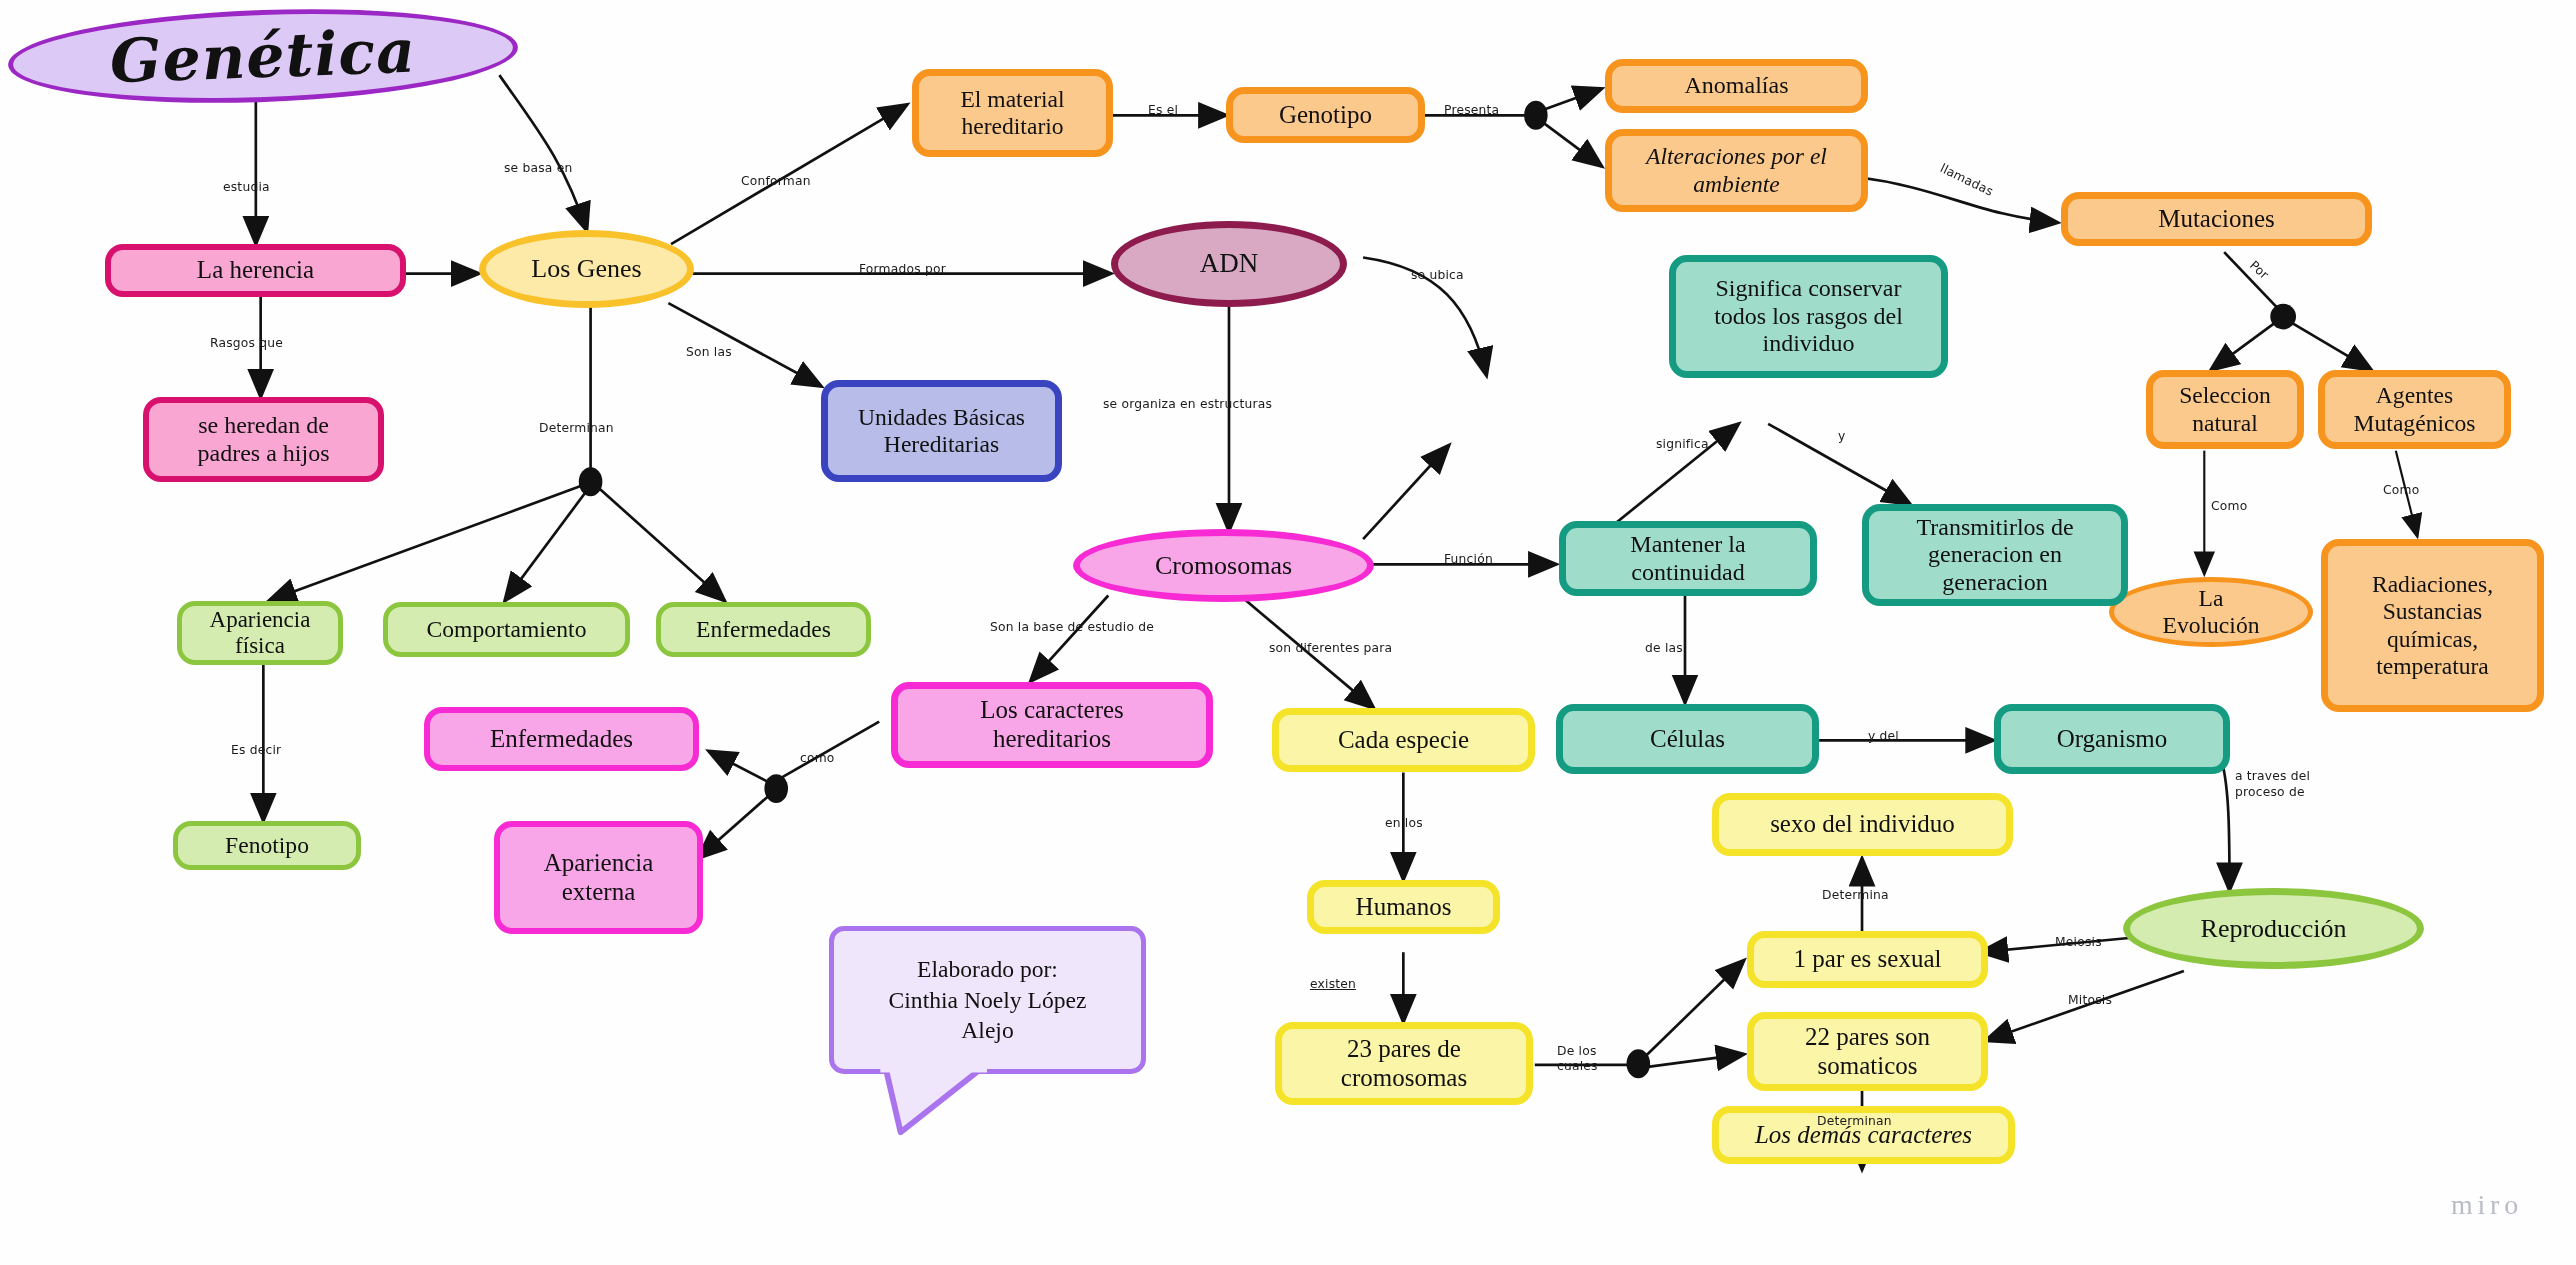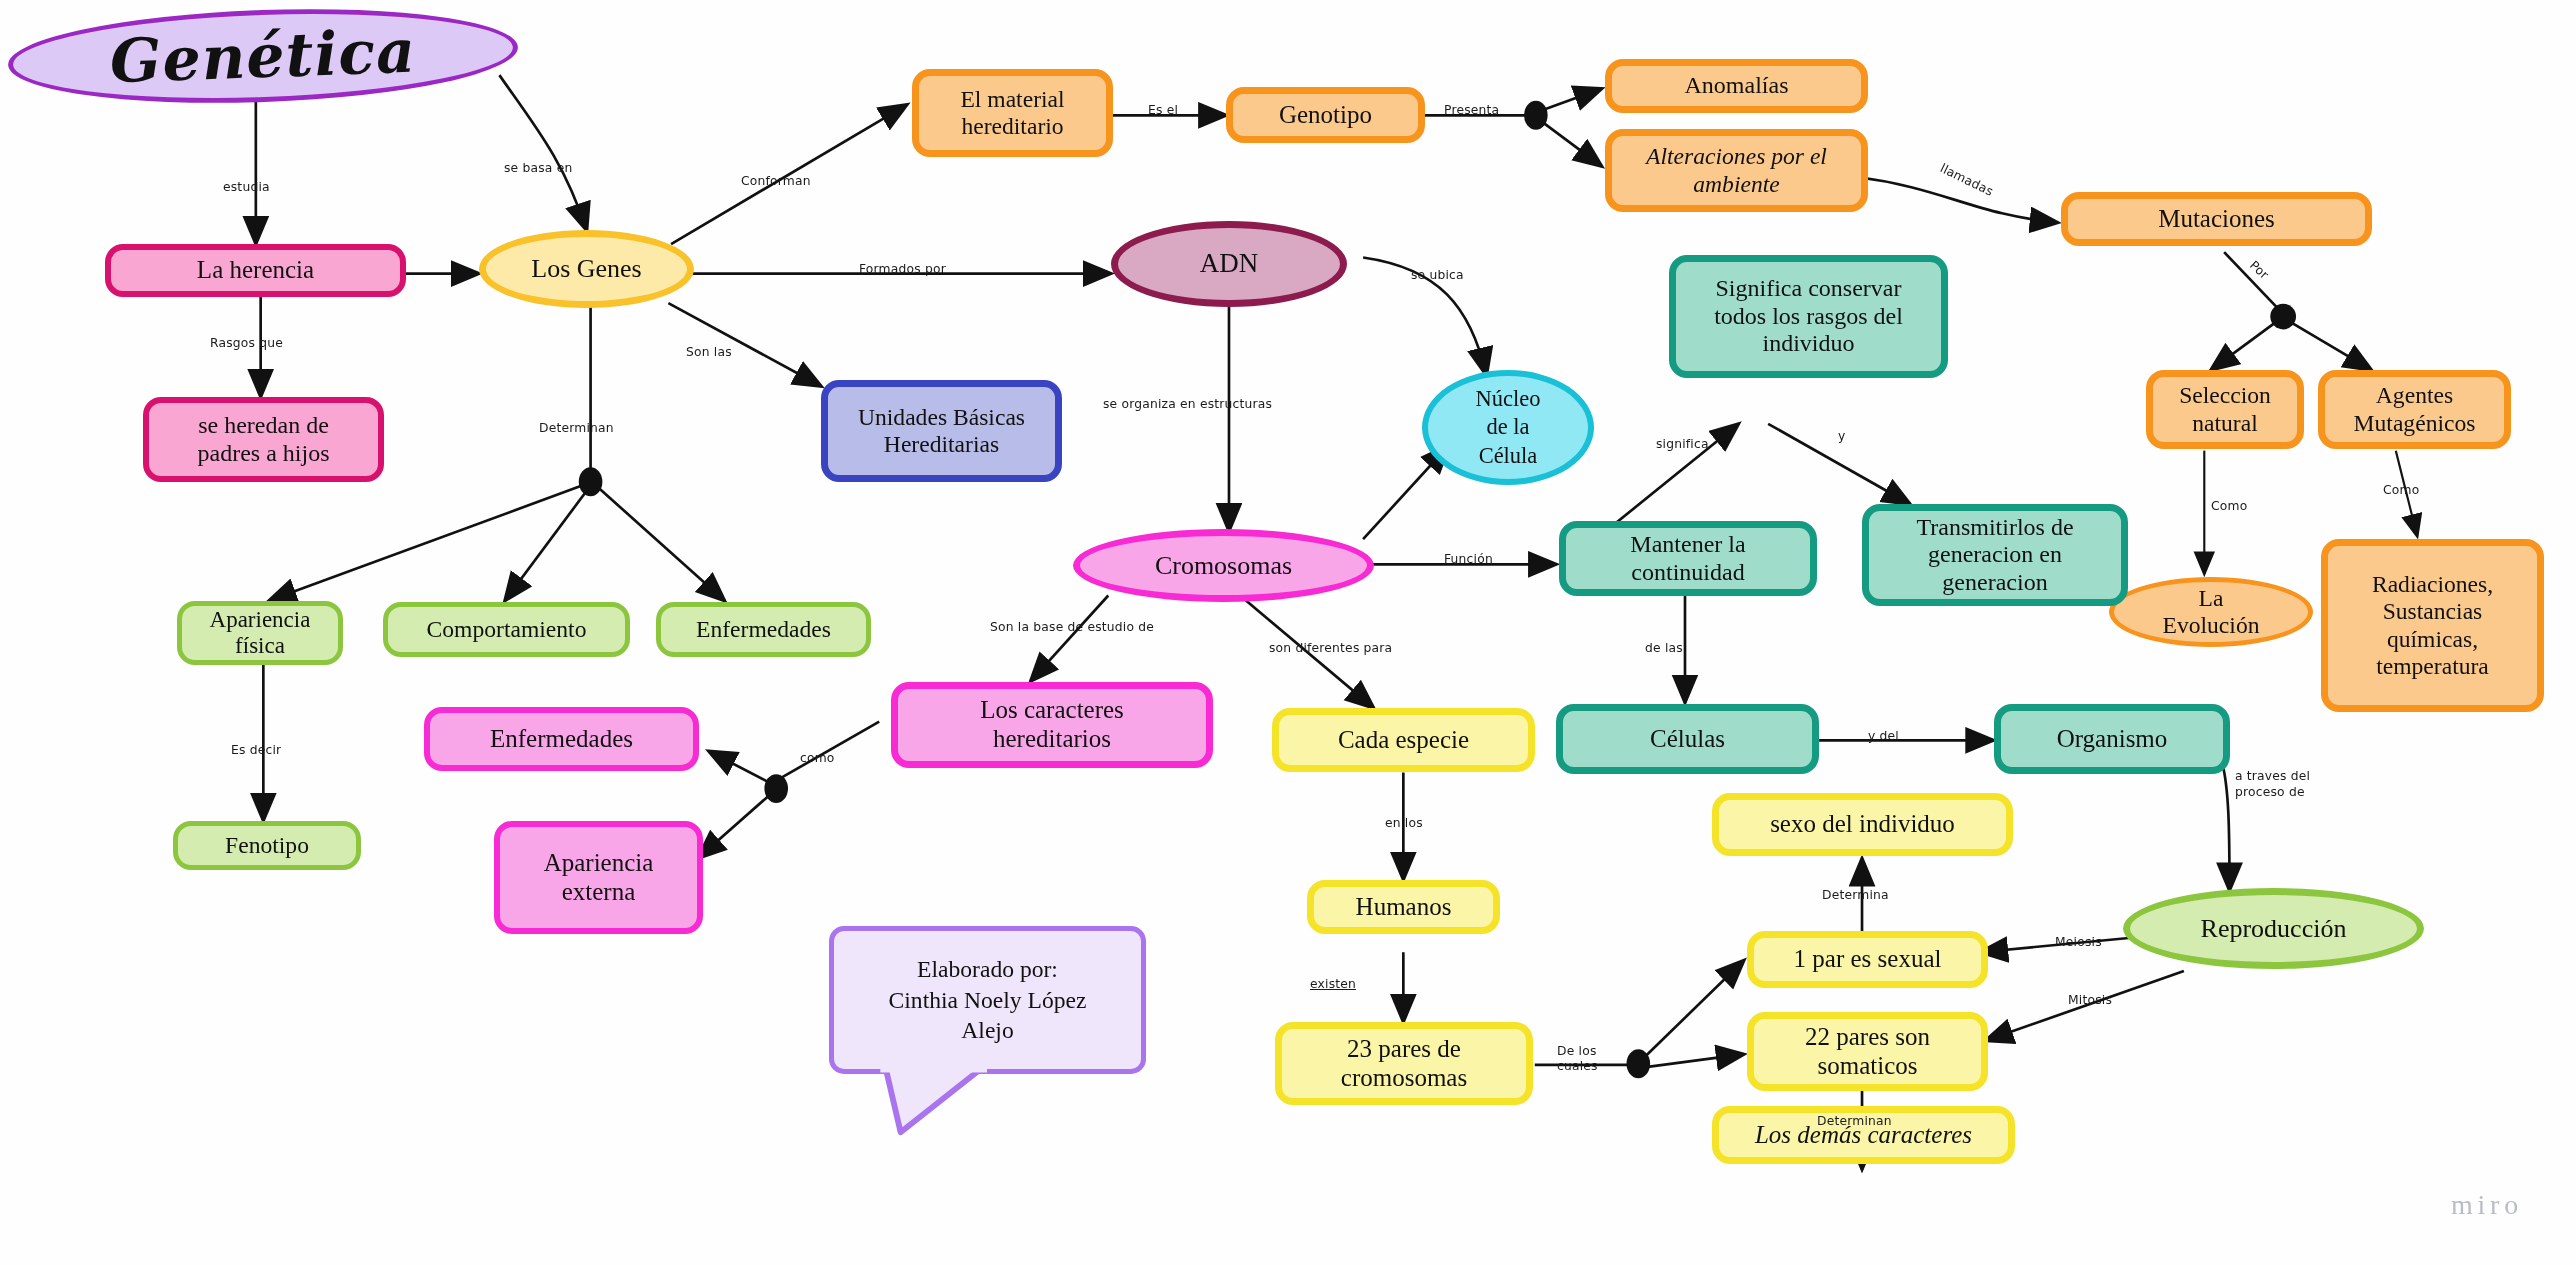"Núcleo" div.node { html: <div>Núcleo de la Célula</div> -> none }
